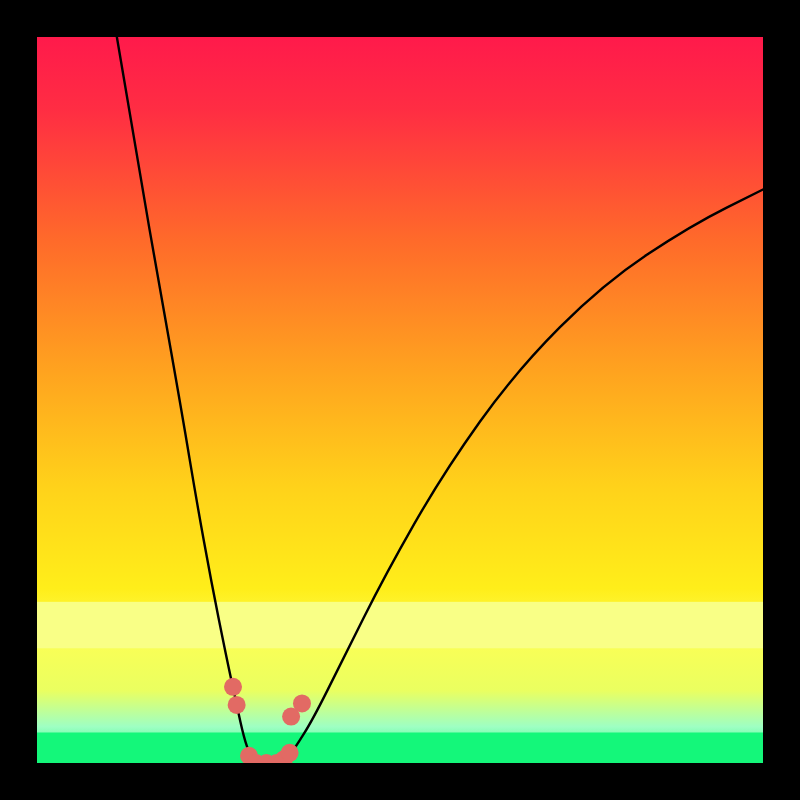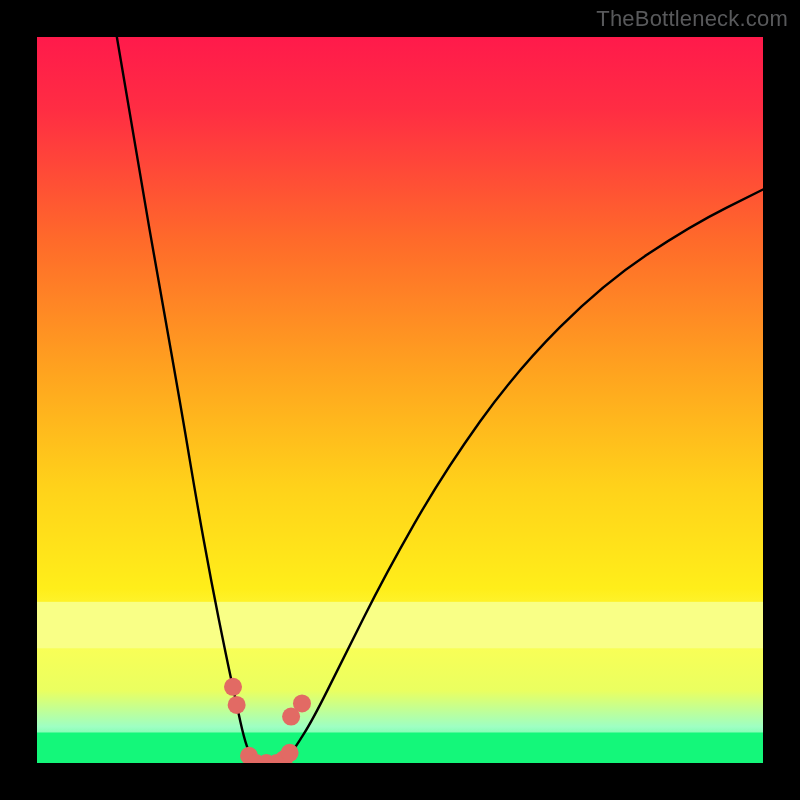"TheBottleneck.com" div.watermark { html: <div>TheBottleneck.com</div> -> none }
